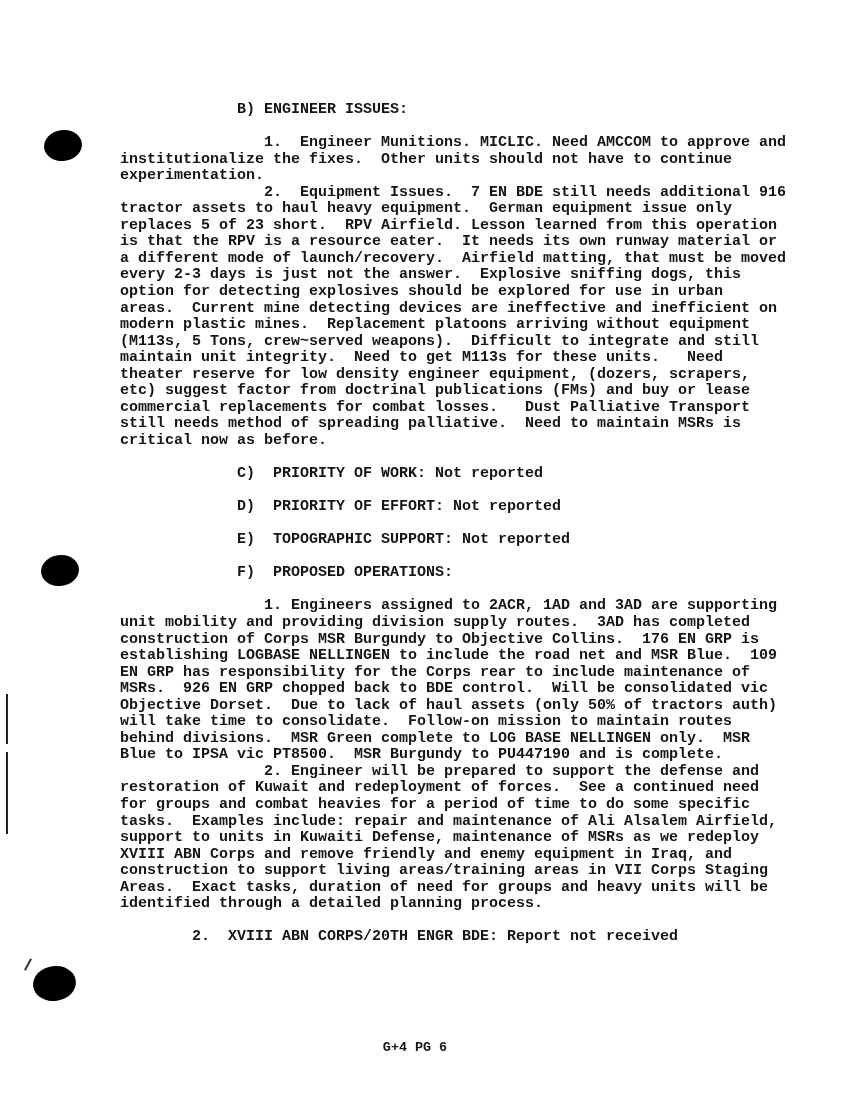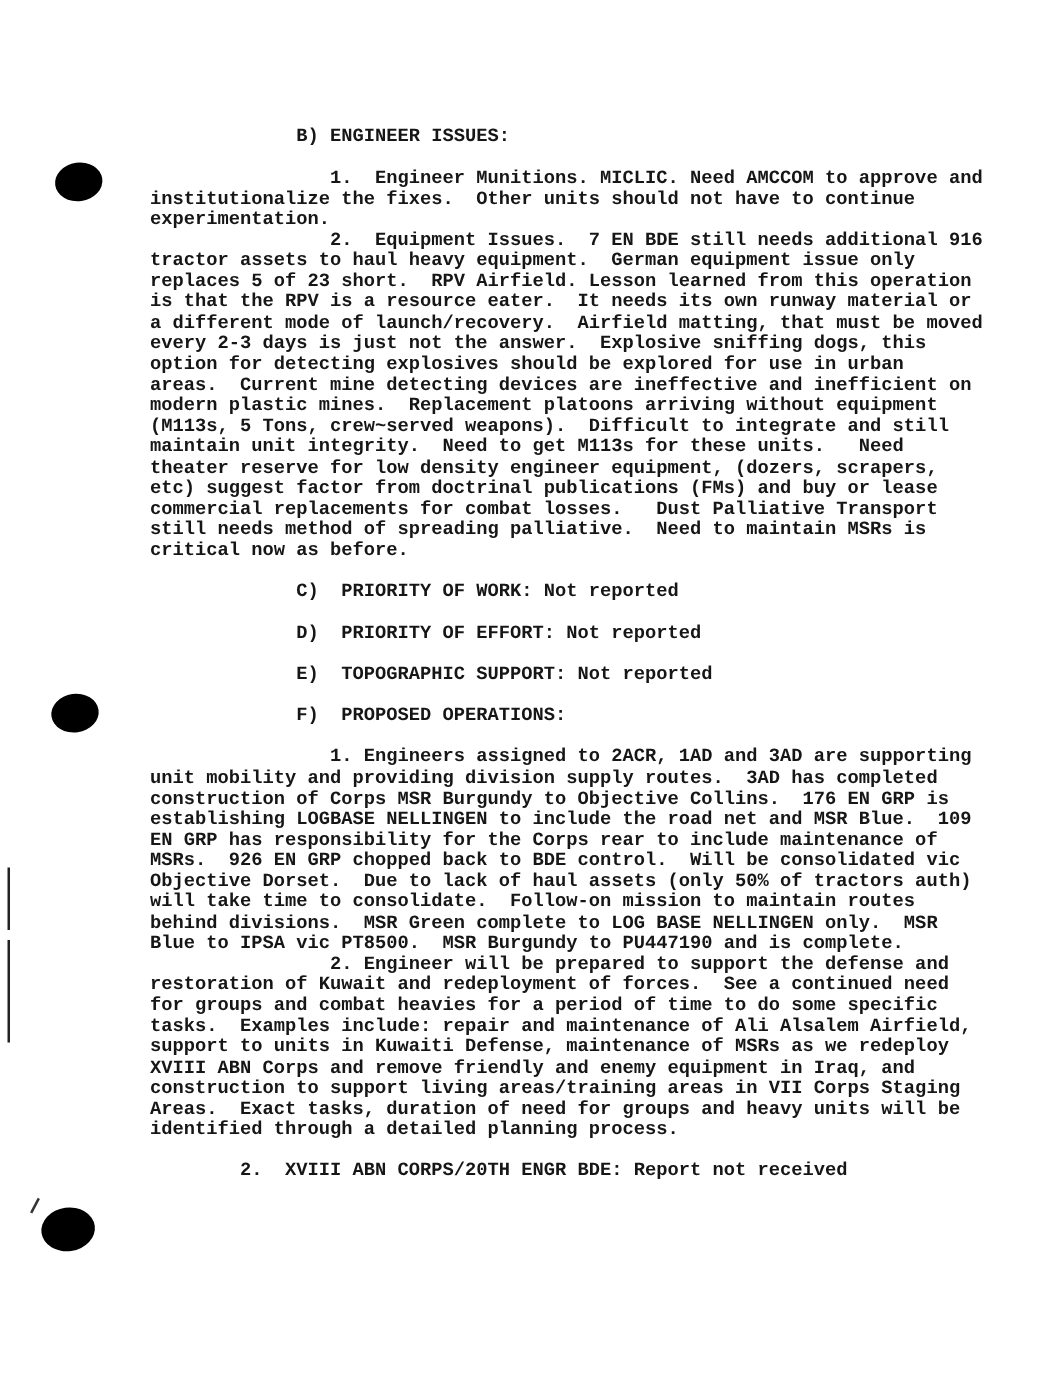"G+4 PG 6" div.footer { html: none -> <div>G+4 PG 6</div> }
